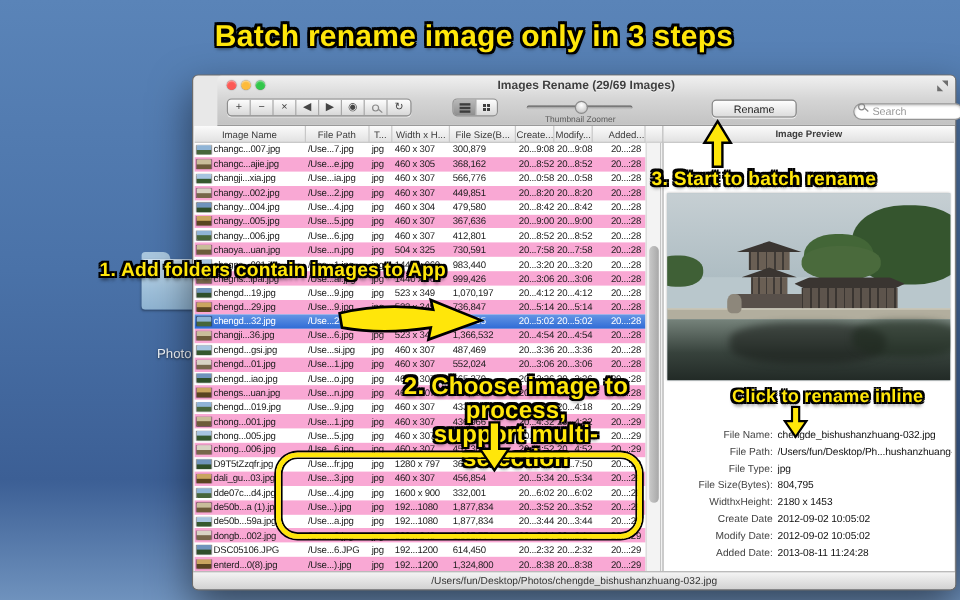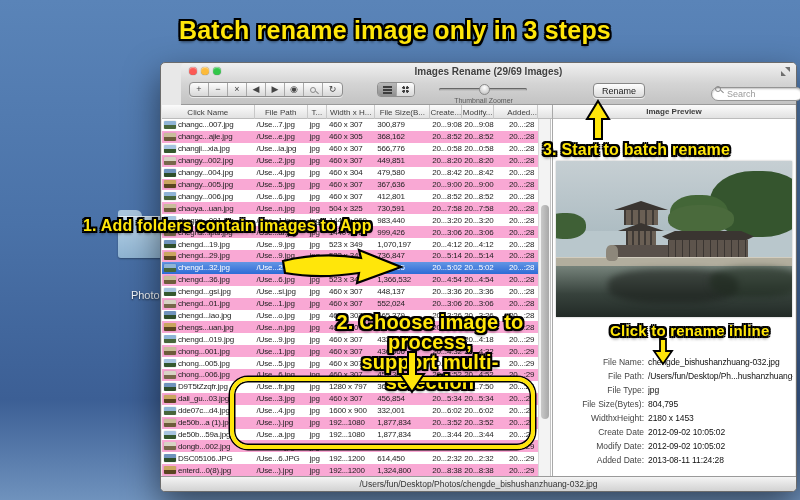"Rename" .rename-btn { width: 52px -> 71px }
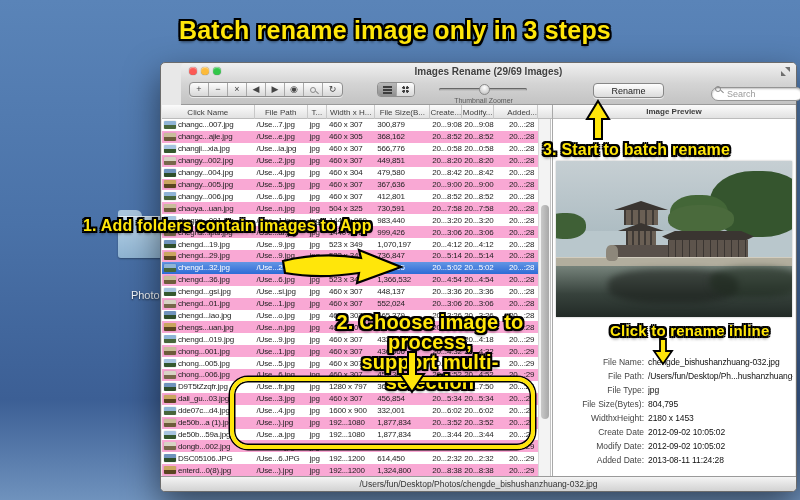"Click Name" div.hcell { text: Click -> Image }
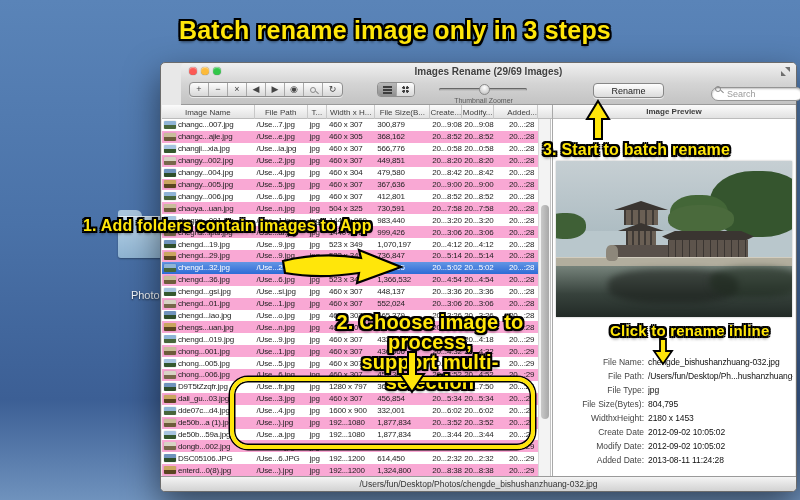"chengd...36.jpg" span { text: chengd...36.jpg -> changji...36.jpg }
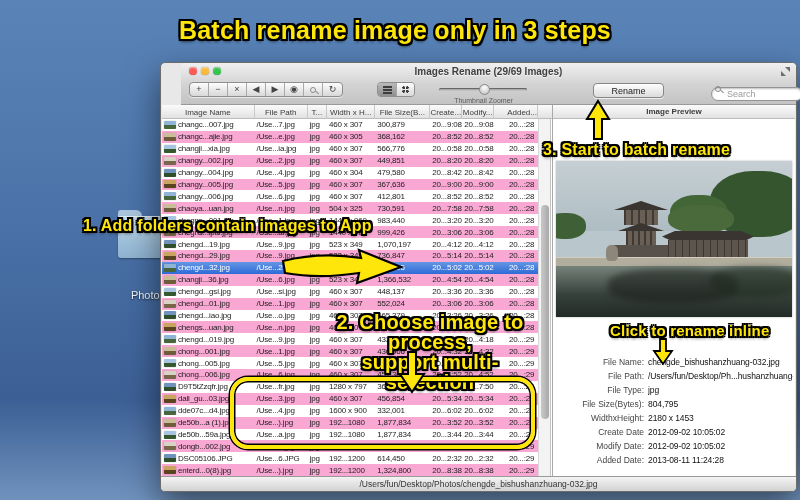"448,137" div.cell { text: 448,137 -> 487,469 }
